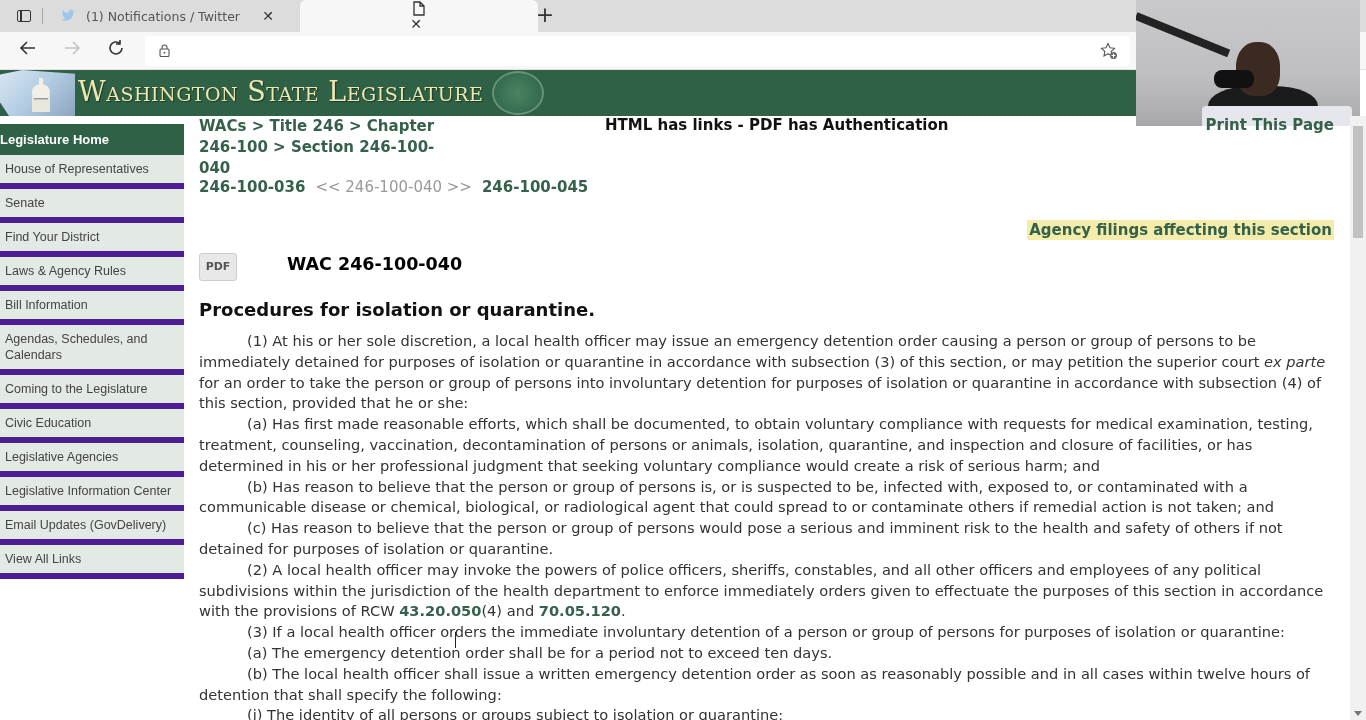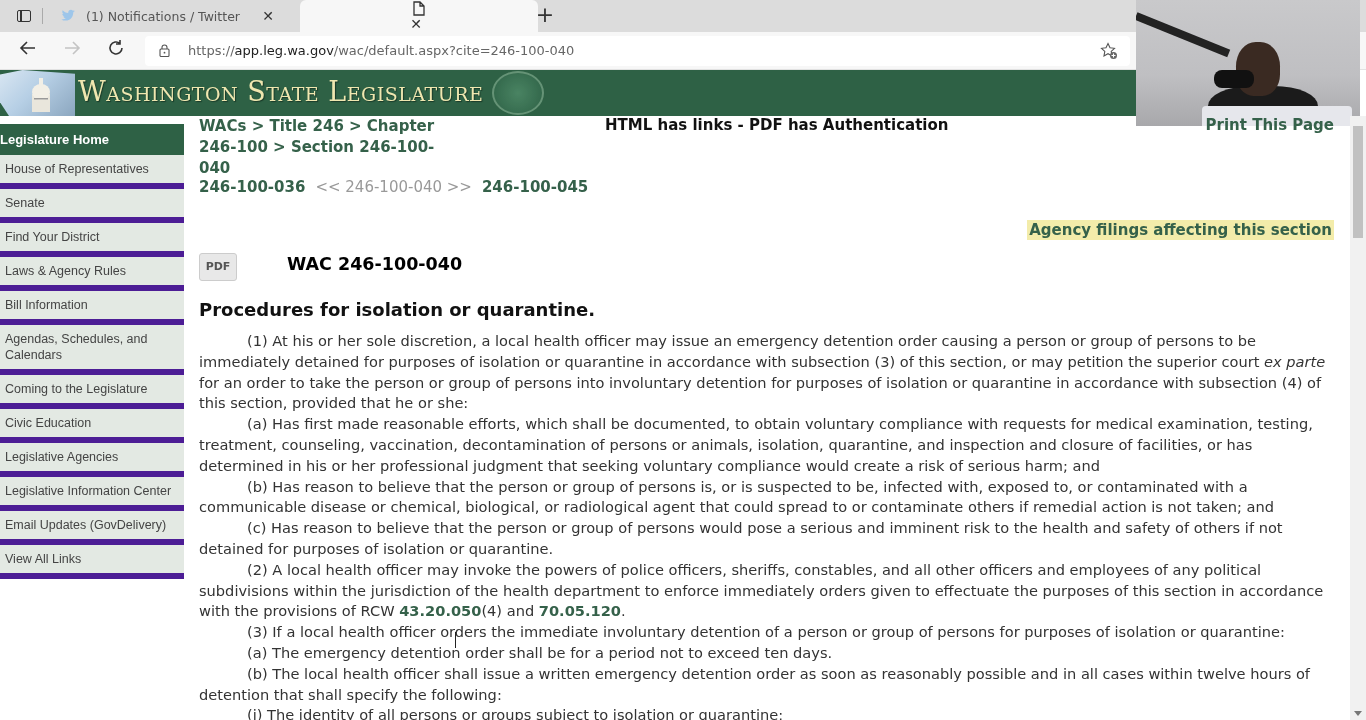"https://app.leg.wa.gov/wac/default.aspx?" div.url { html: <div><span>https://</span><b>app.leg.wa.gov</b><span>/wac/default.aspx?cite=246-100-040</span></div> -> none }
